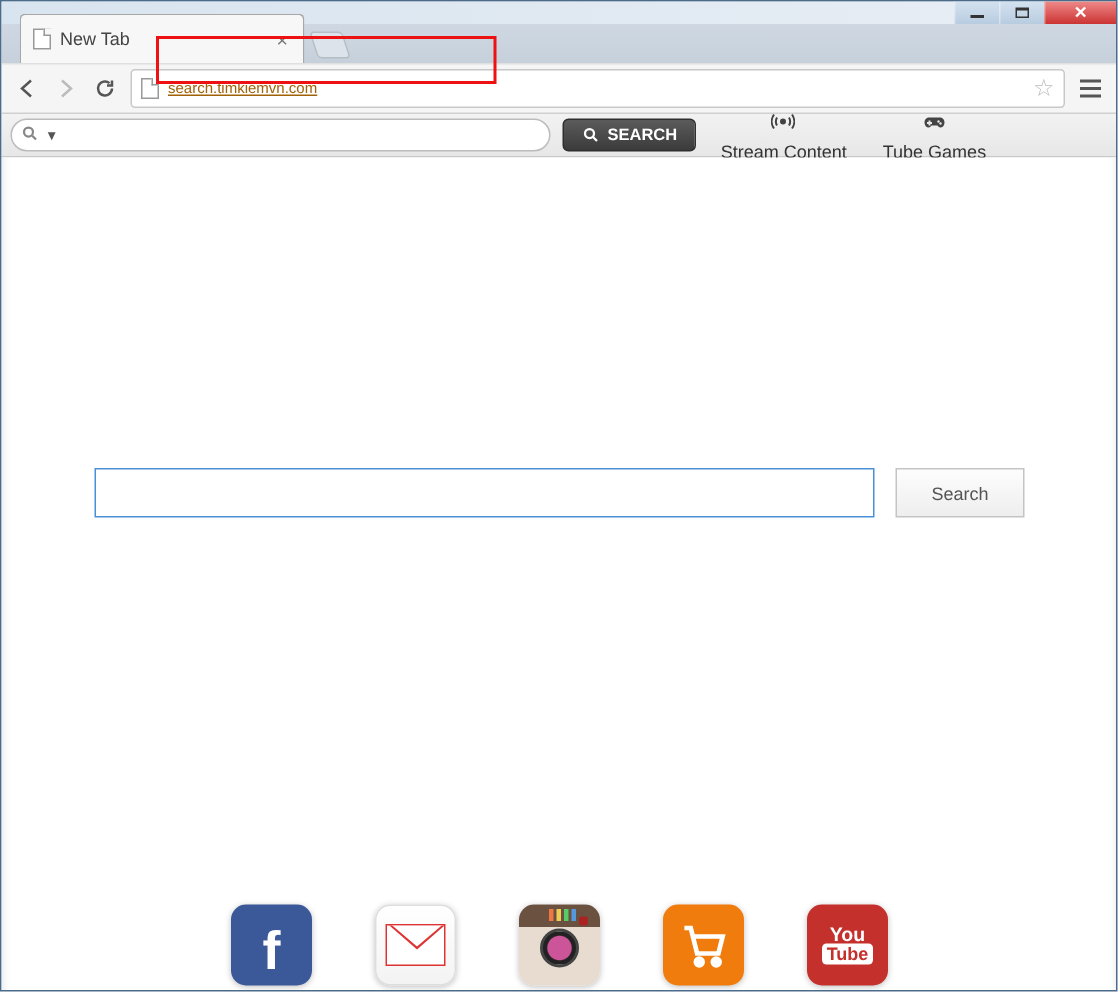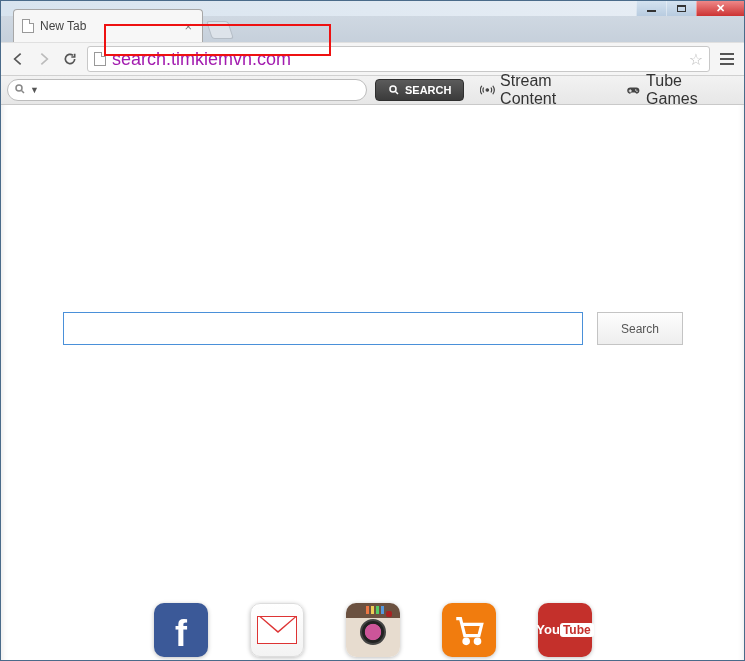"search.timkiemvn.com" .omnibox input { color: #a21caf -> #a16207; font-size: 18px -> 10px; text-decoration: none -> underline }
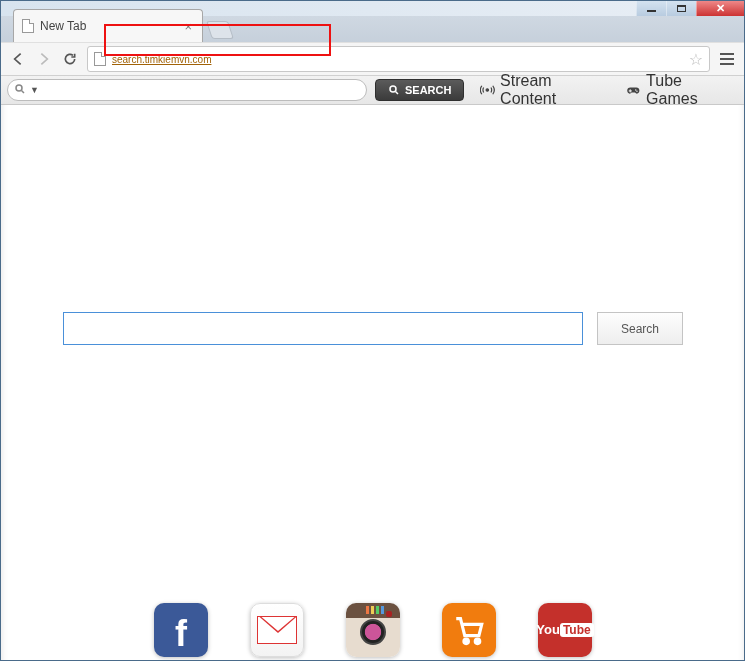"Stream Content" .ext-link { flex-direction: none -> column; font-size: 16px -> 12px }
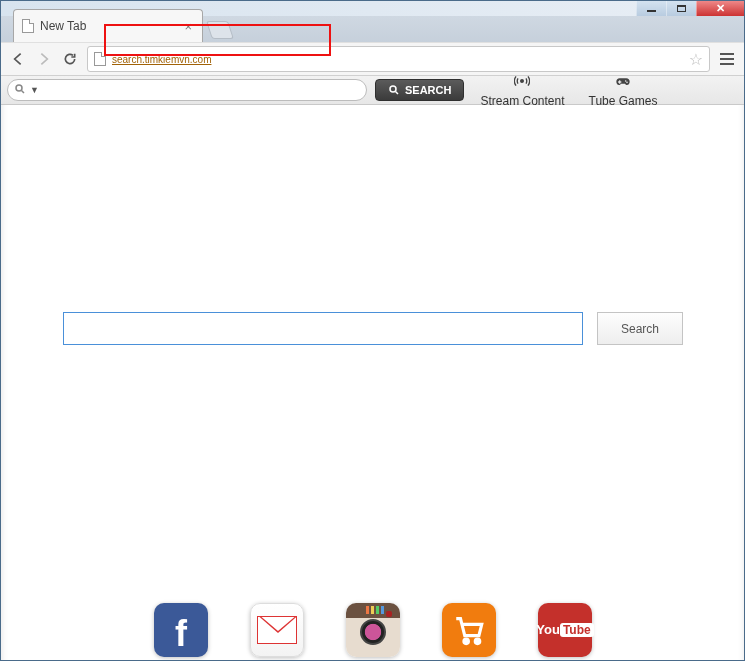"You" .yt { flex-direction: row -> column }
